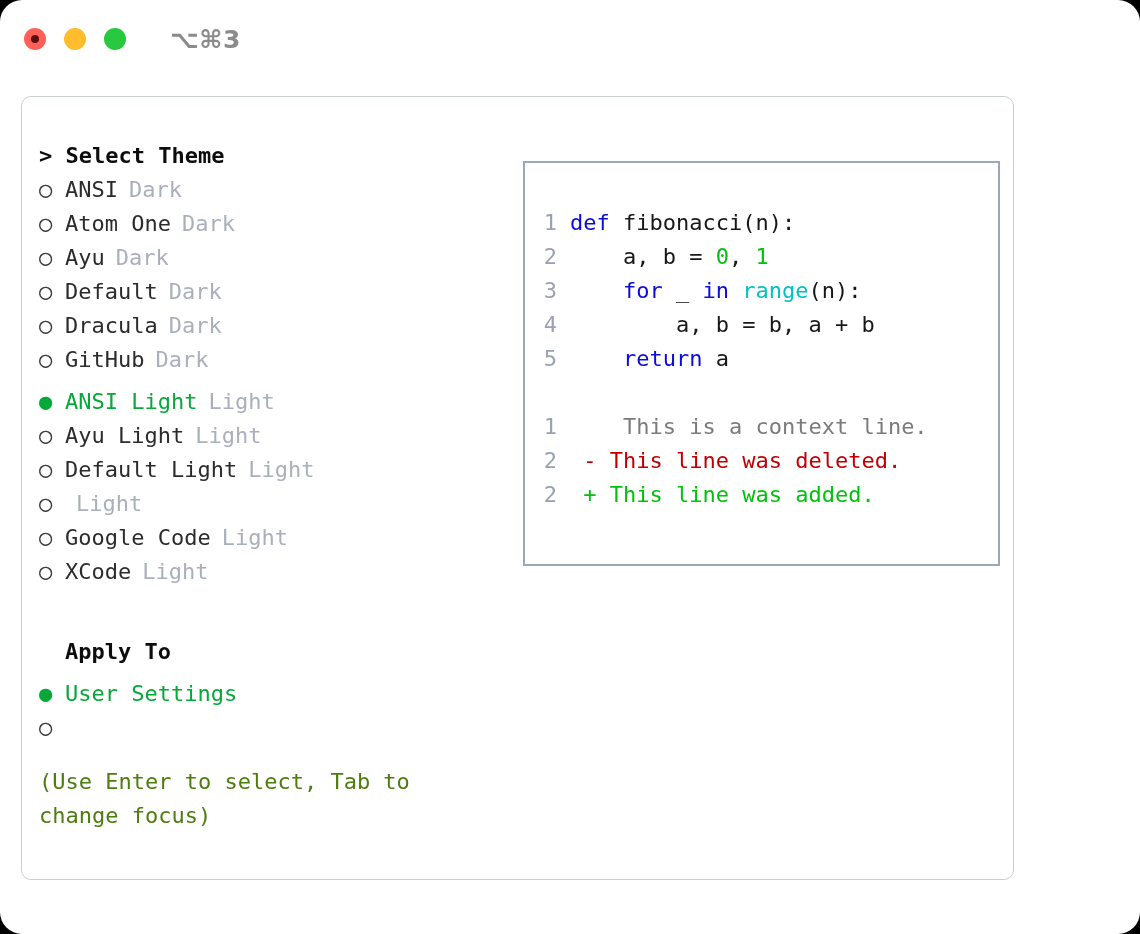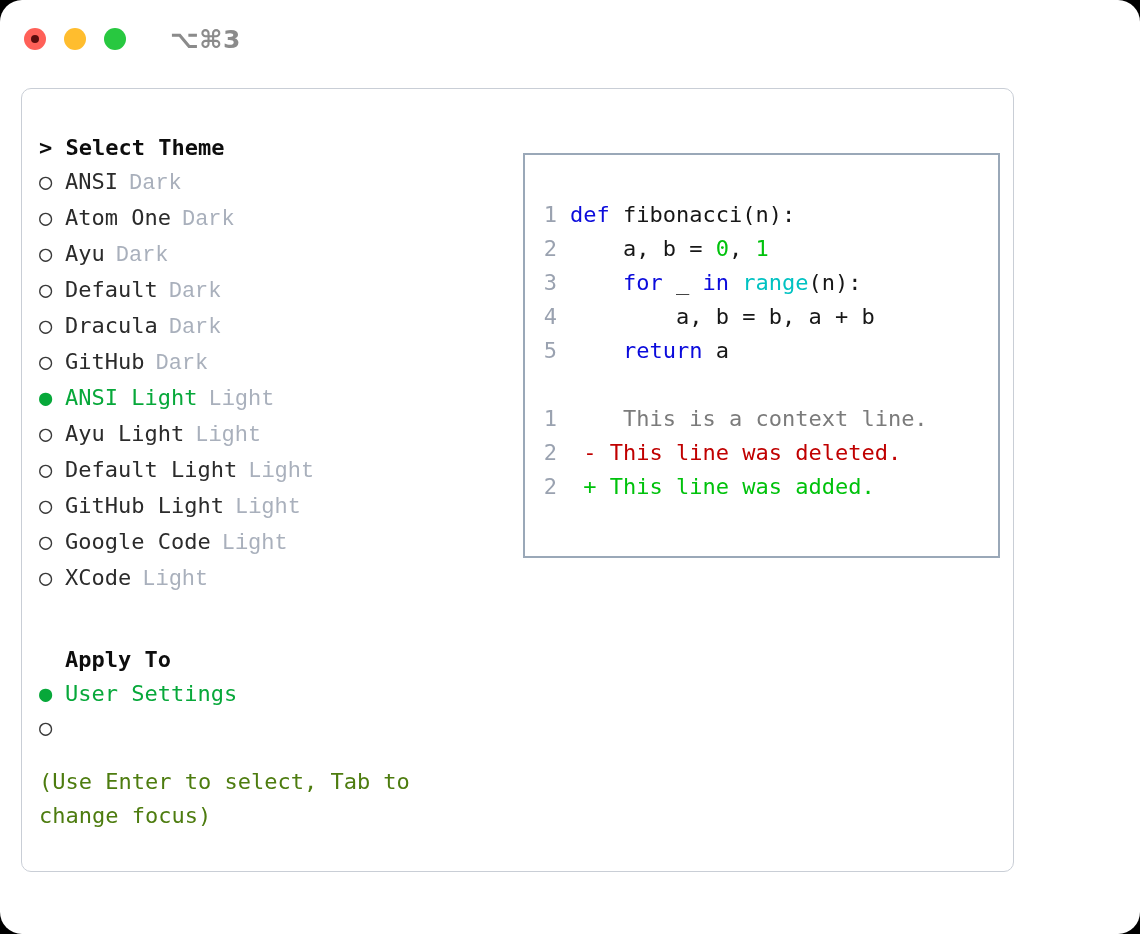"> Select Theme" #app-frame { top: 88px -> 96px }
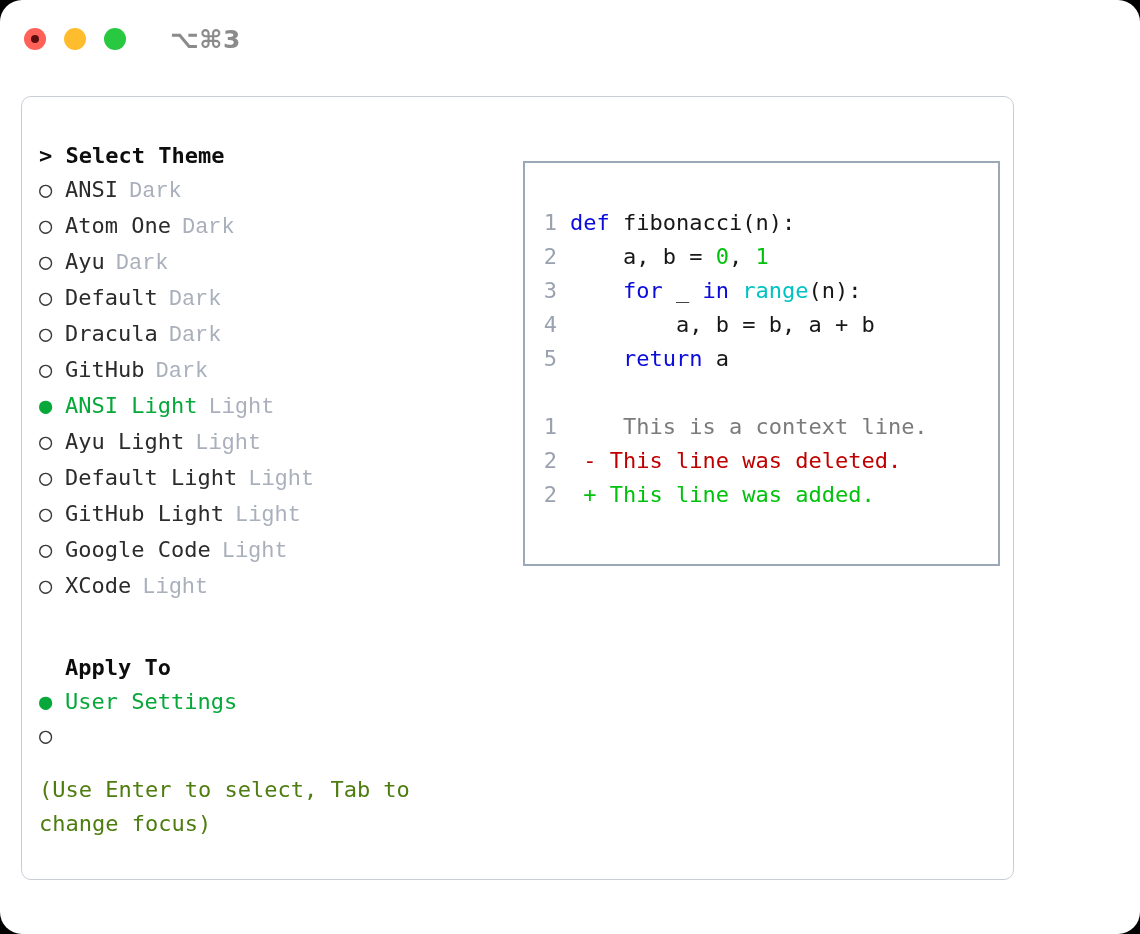"Dark" .opt-variant { font-family: Liberation Mono, monospace -> none }
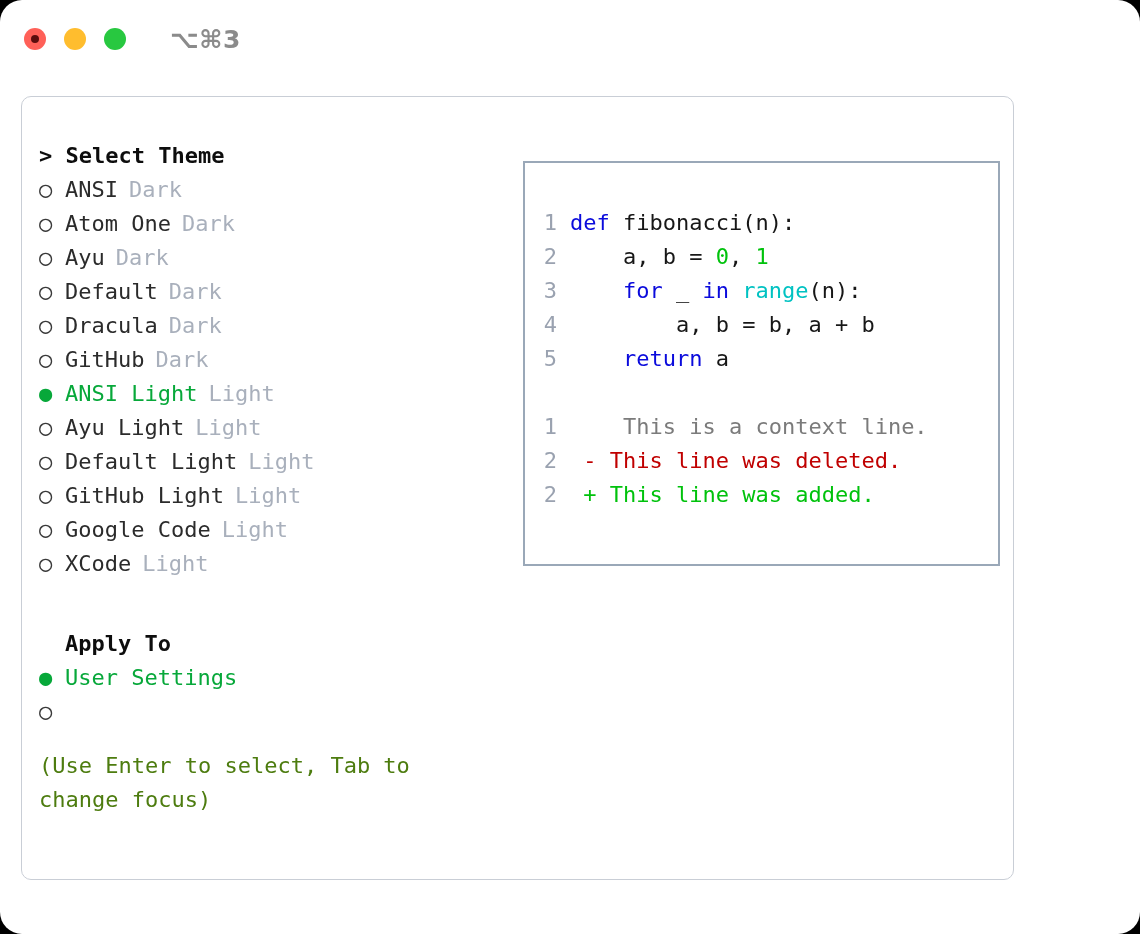"ANSI Light" .opt-row.selected .opt-label { margin-top: none -> 8px }
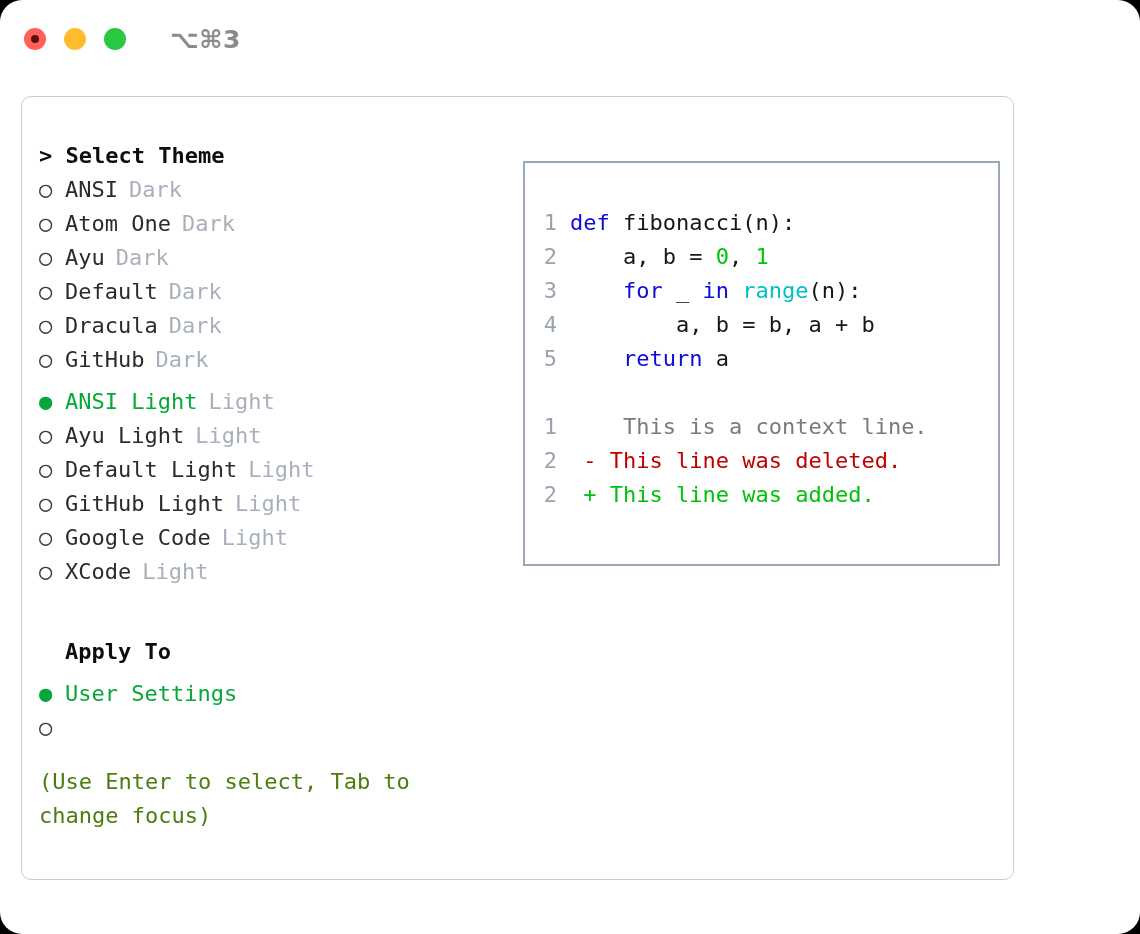"GitHub Light" span.opt-label { html: <span>GitHub Light</span> -> none }
